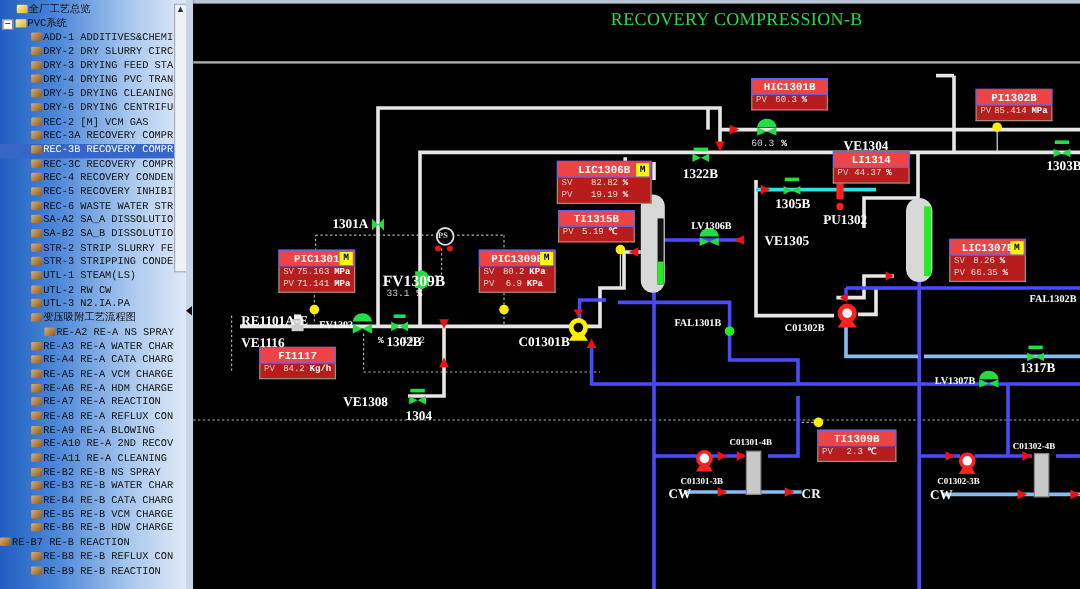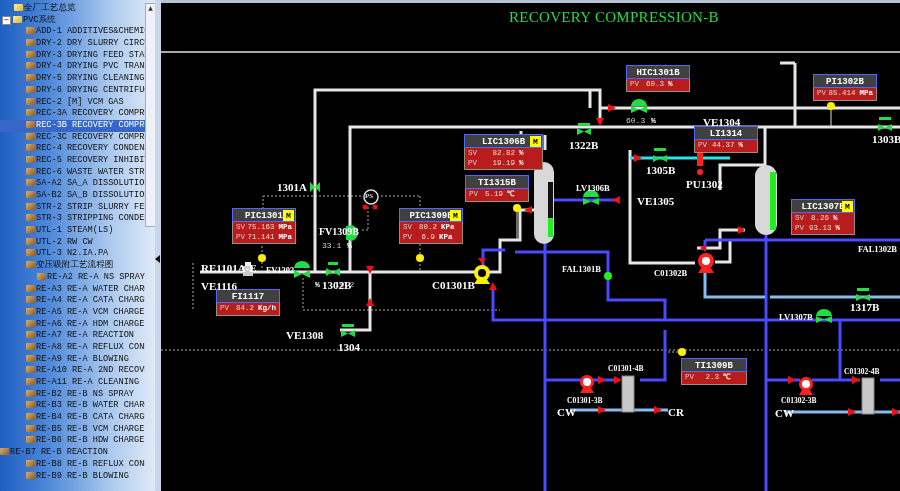"HIC1301B" .fp .hd { background: #404040 -> #ef4444 }
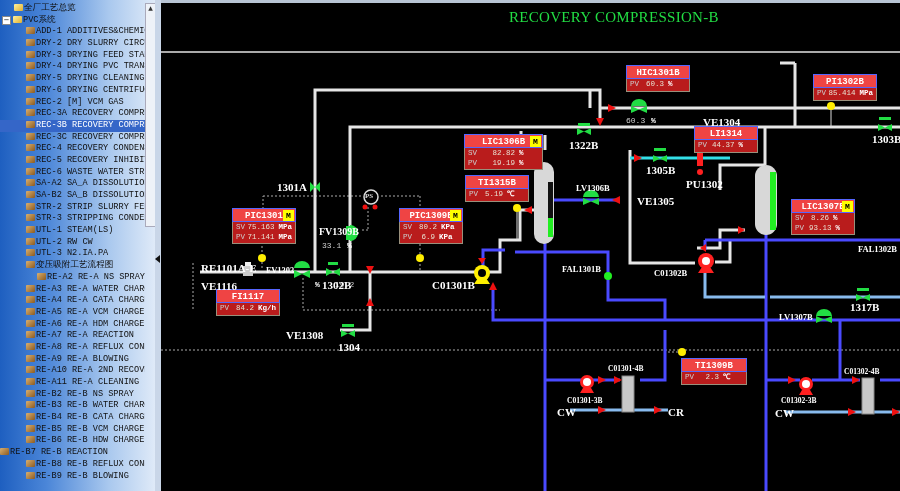"FV1309B" div.lbl { font-size: 10px -> 13px }
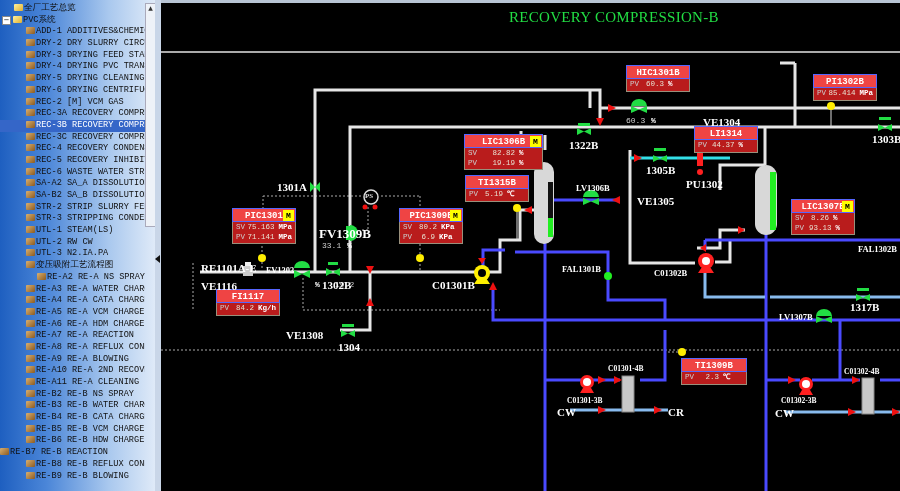"93.13" span.v { text: 93.13 -> 66.35 }
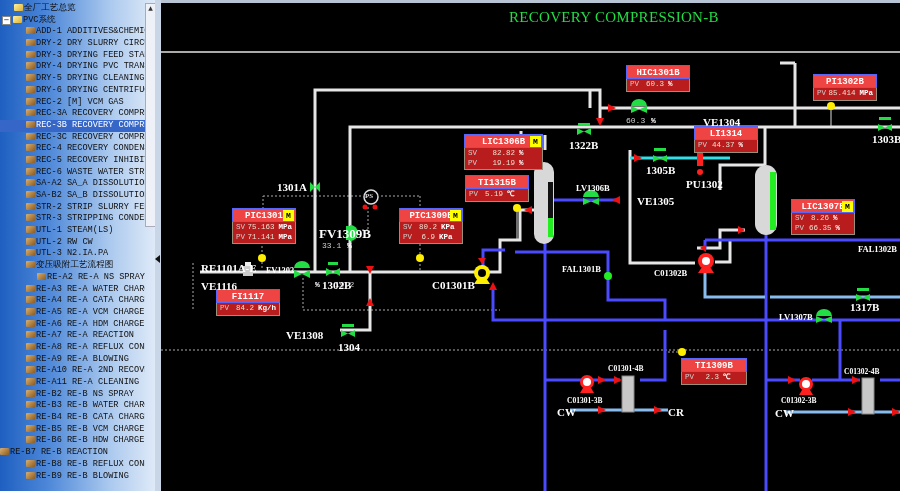"RE-B9 RE-B BLOWING" span { text: BLOWING -> REACTION }
